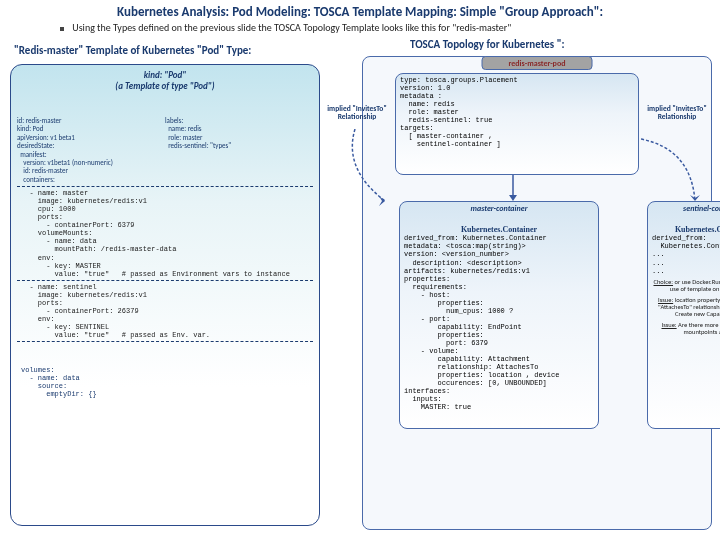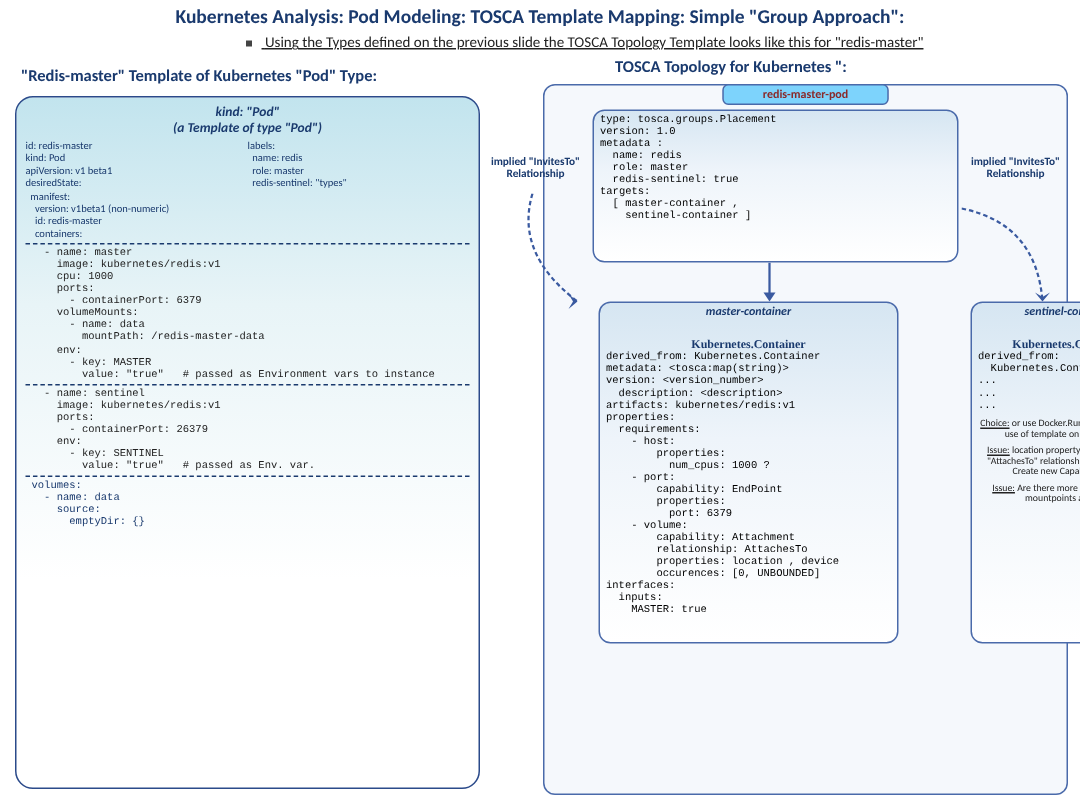"Using the Types defined on" .subtitle { text-align: center -> left; text-decoration: underline -> none }
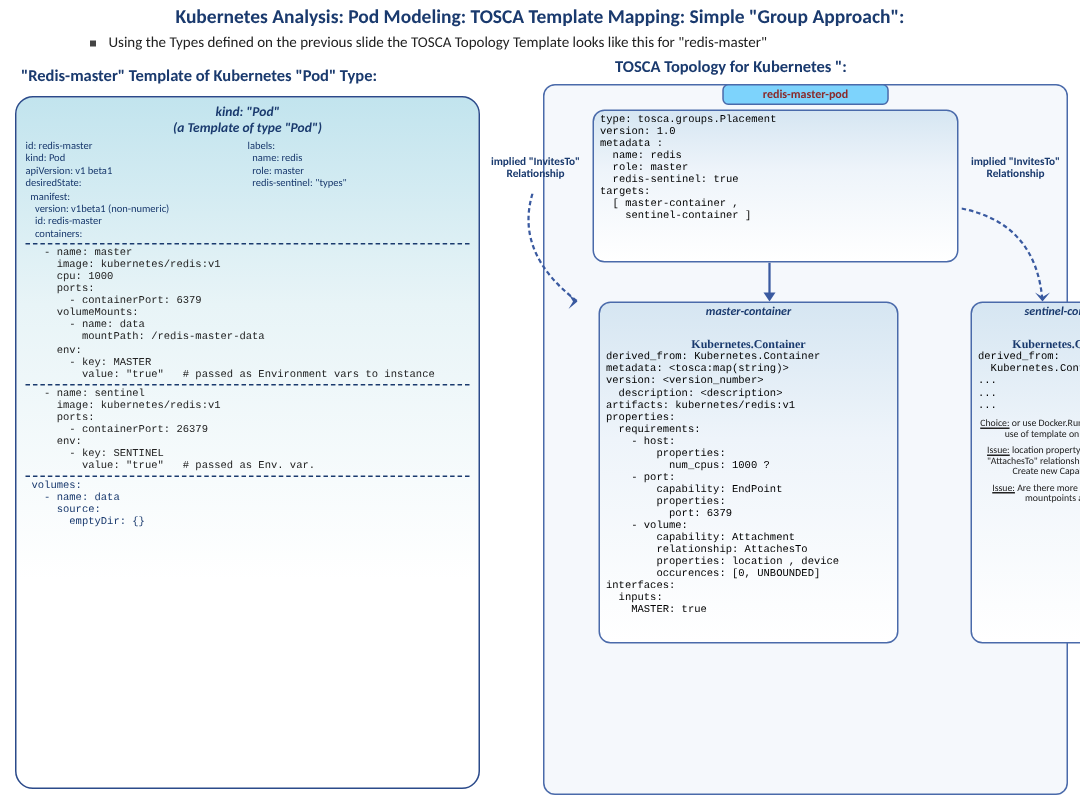"redis-master-pod" .topo-label { background: #7dd3fc -> #a3a3a3 }
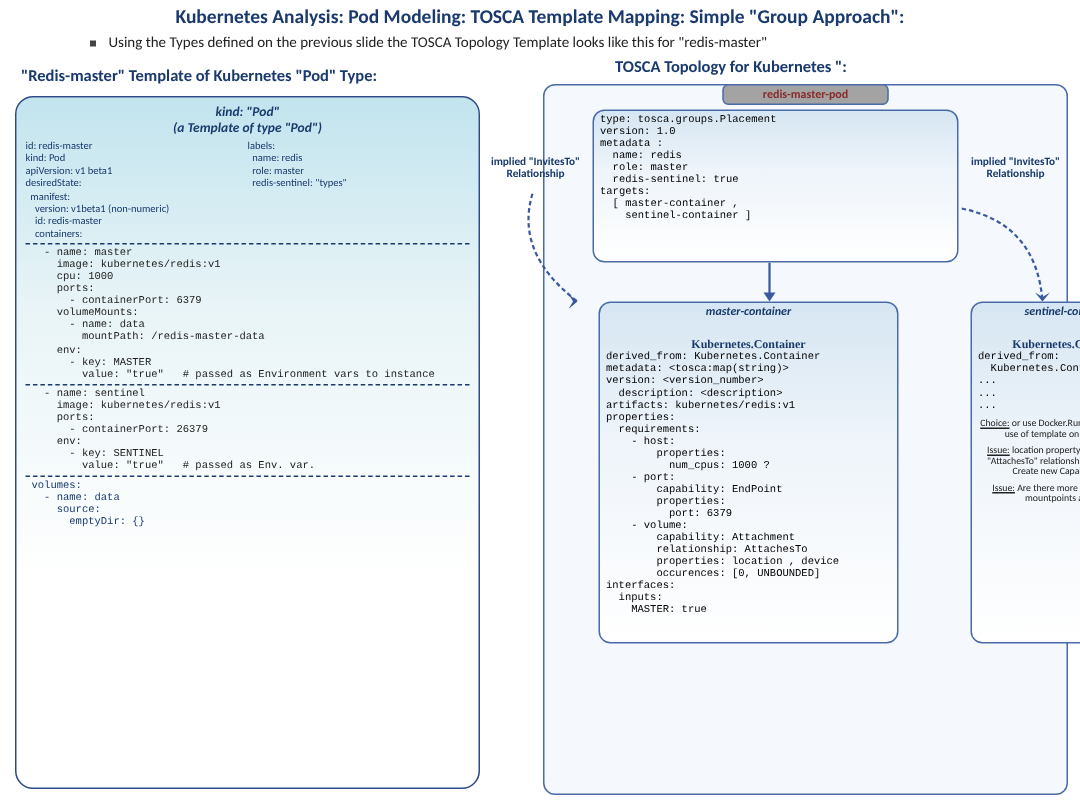"id: redis-master" .blue { margin-top: none -> 24px }
